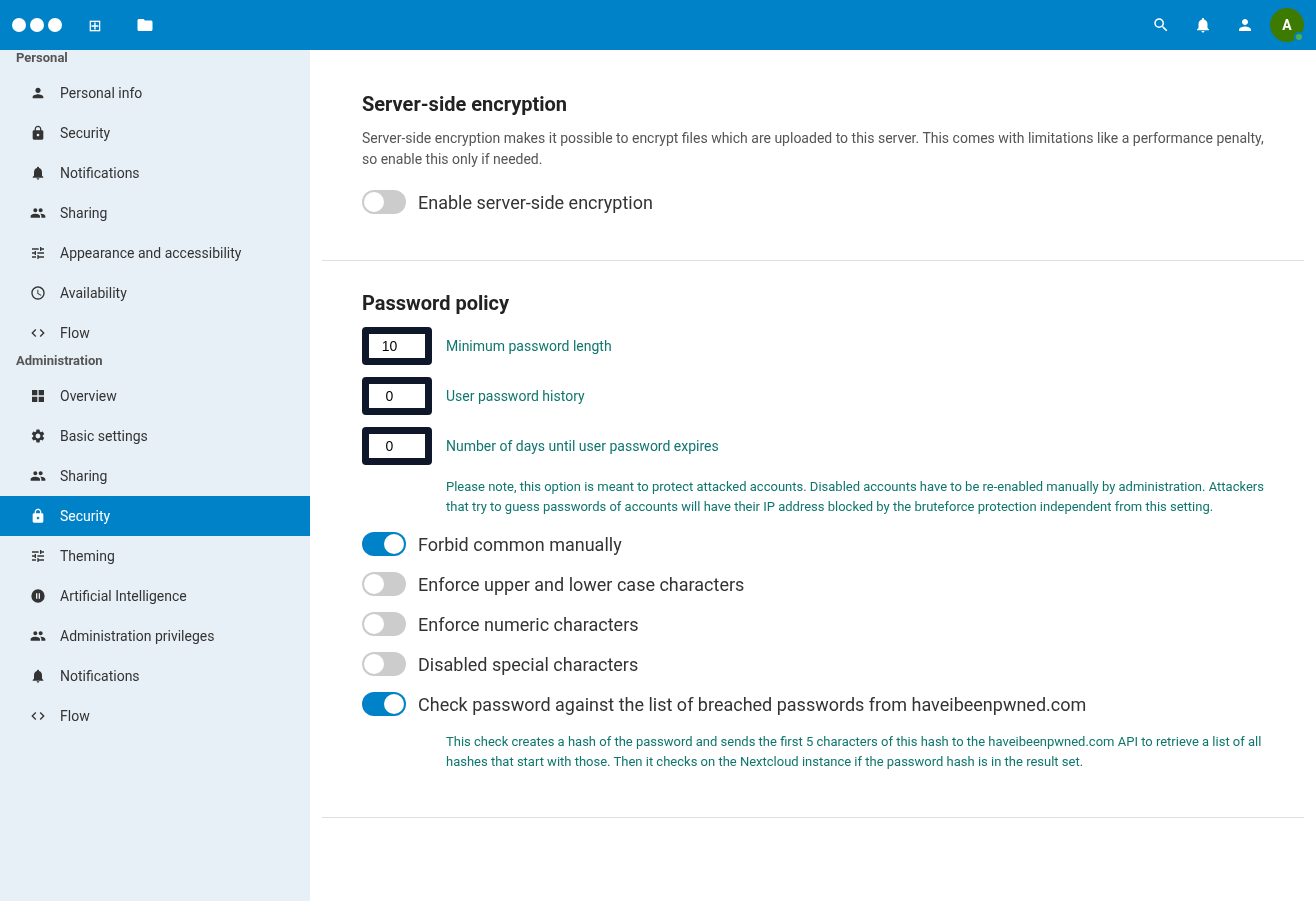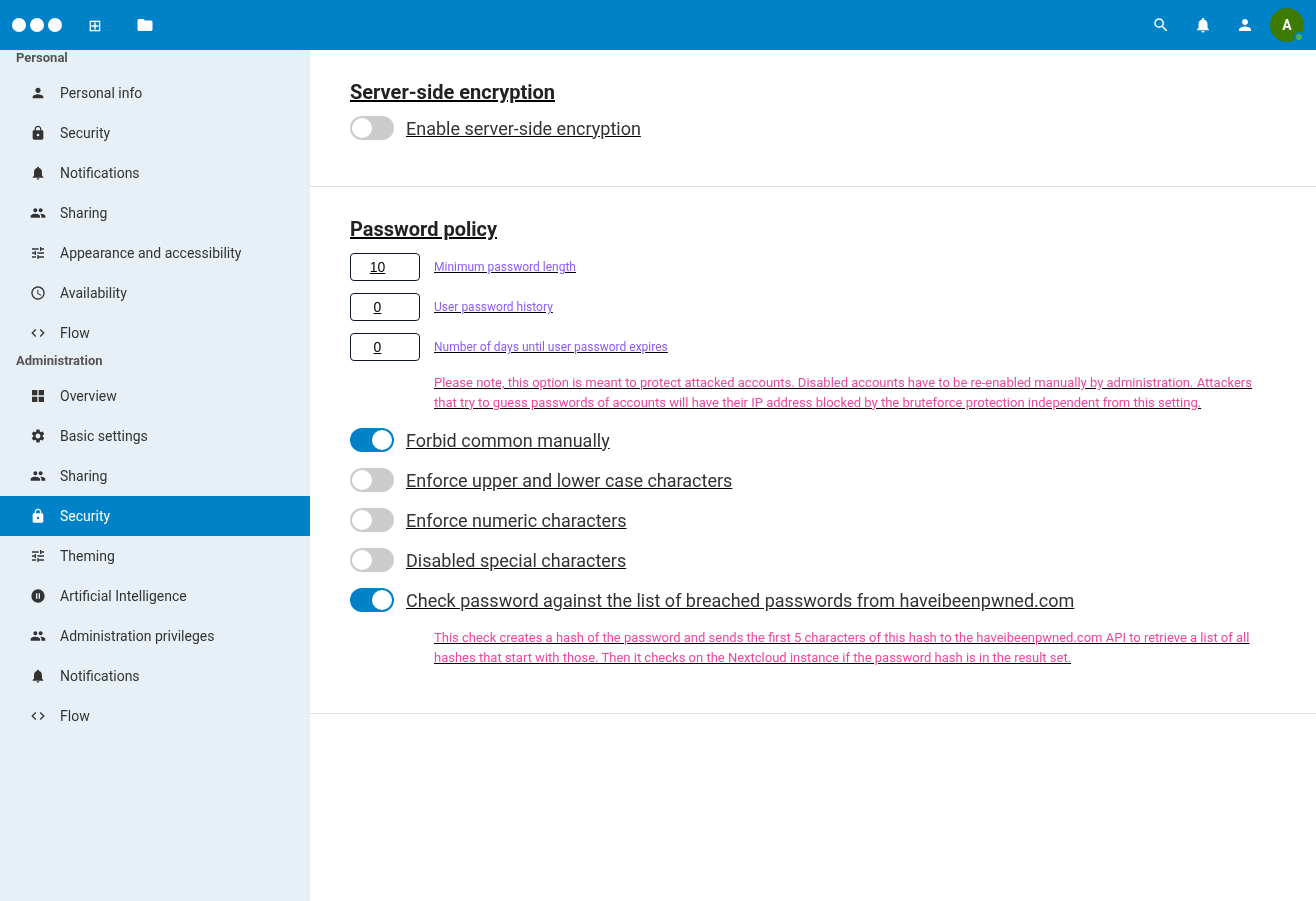"Server-side encryption" .content { padding: 0 -> 12px; text-decoration: underline -> none }
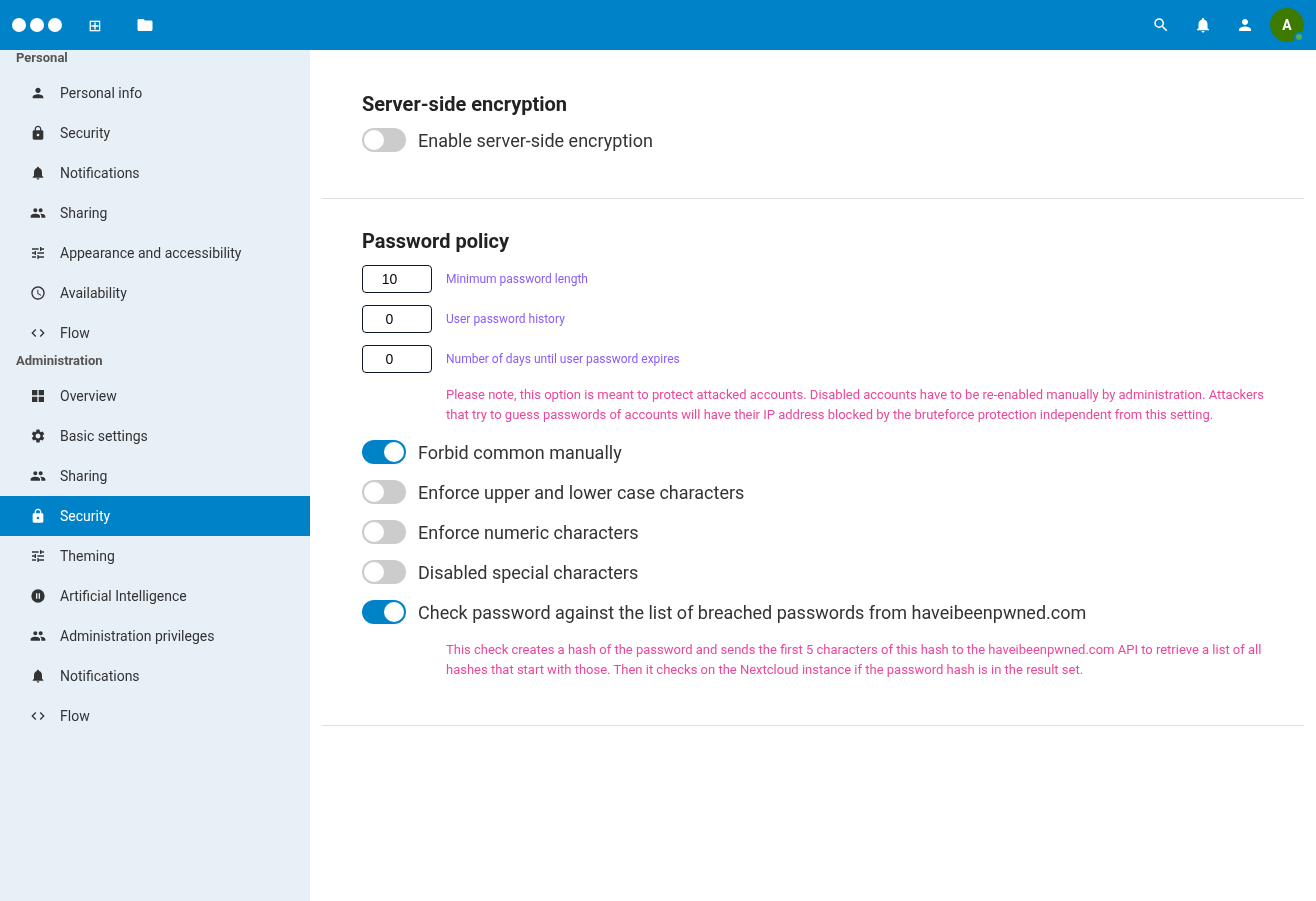"Server-side encryption makes it possible" div.section-desc { html: none -> <div>Server-side encryption makes it possible to encrypt files which are uploaded to this server. This comes with limitations like a performance penalty, so enable this only if needed.</div> }
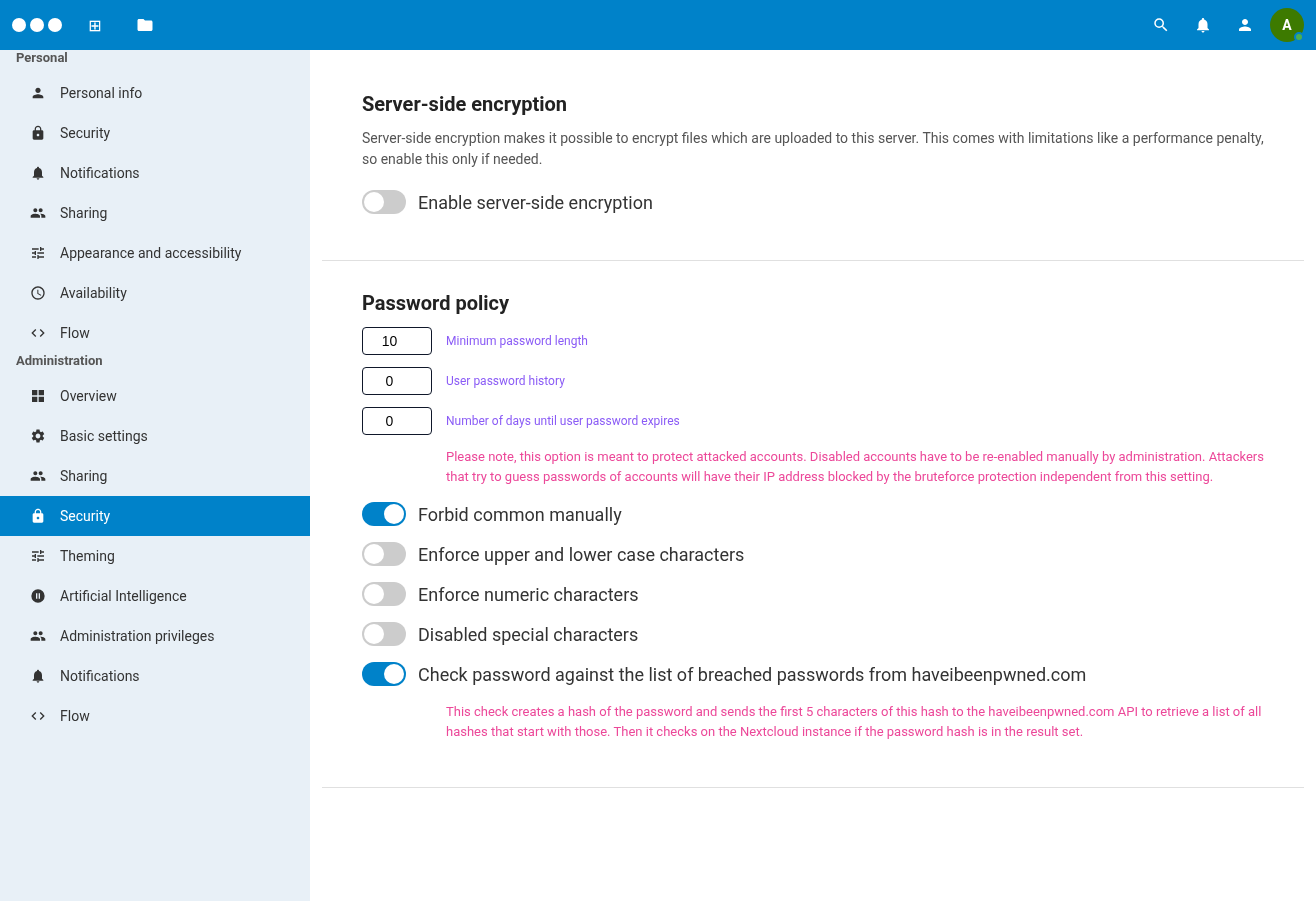"10" .policy-input { border: 1px solid #0f172a -> 7px solid #0f172a; height: 28px -> 38px }
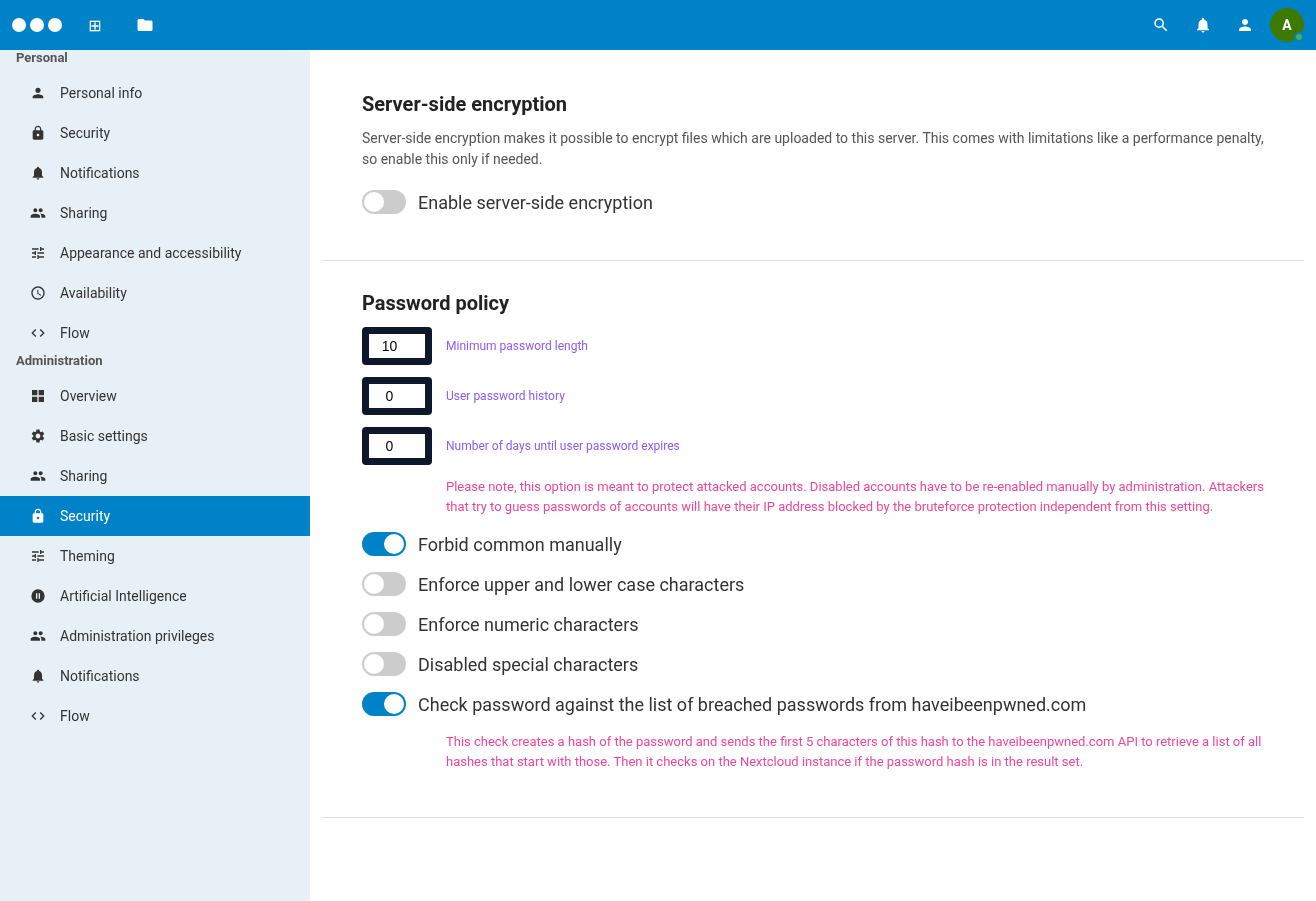"Minimum password length" .policy-label { color: #8b5cf6 -> #0f766e; font-size: 12px -> 14px }
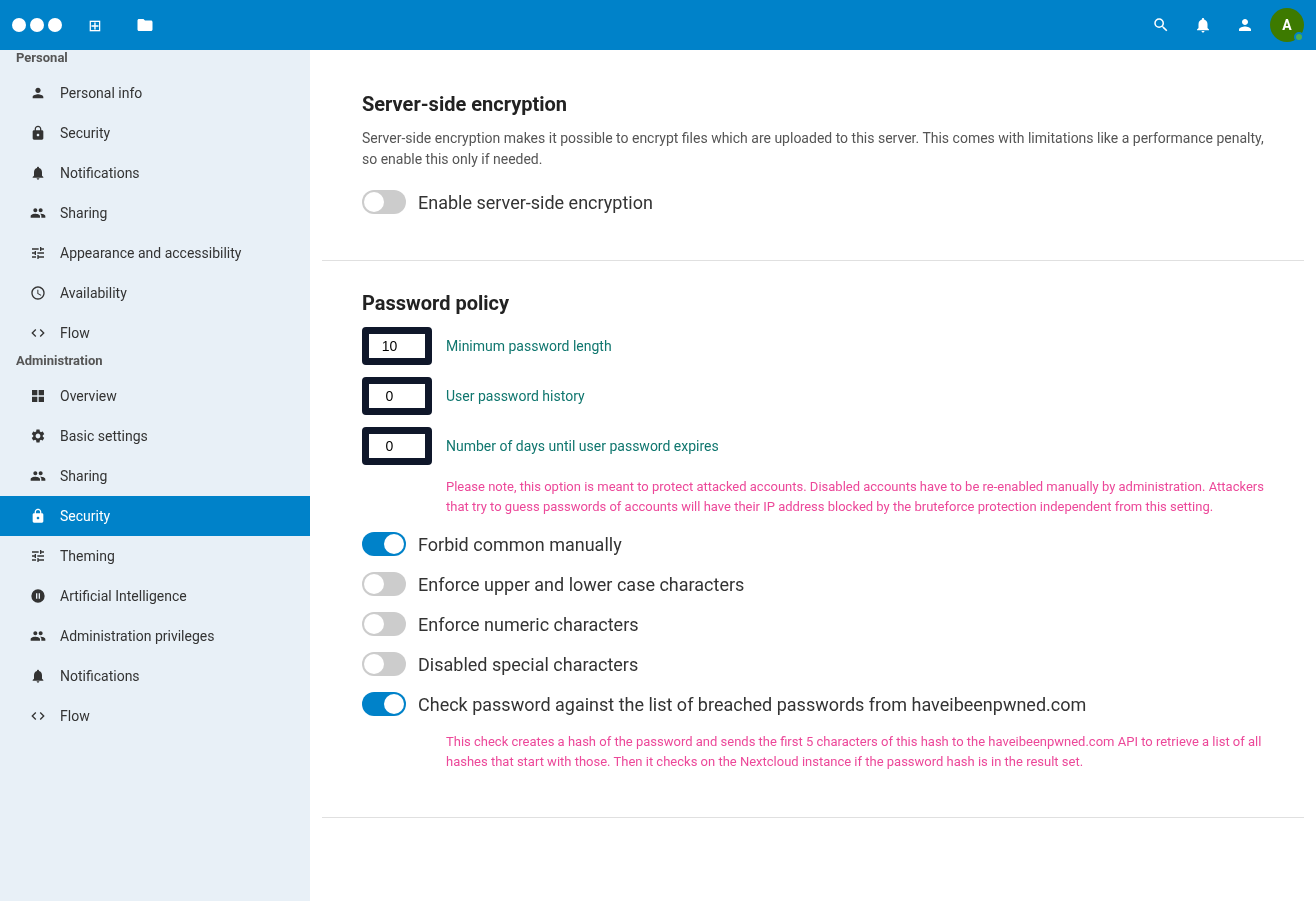"Please note, this option is" .note-text { color: #ec4899 -> #0f766e }
